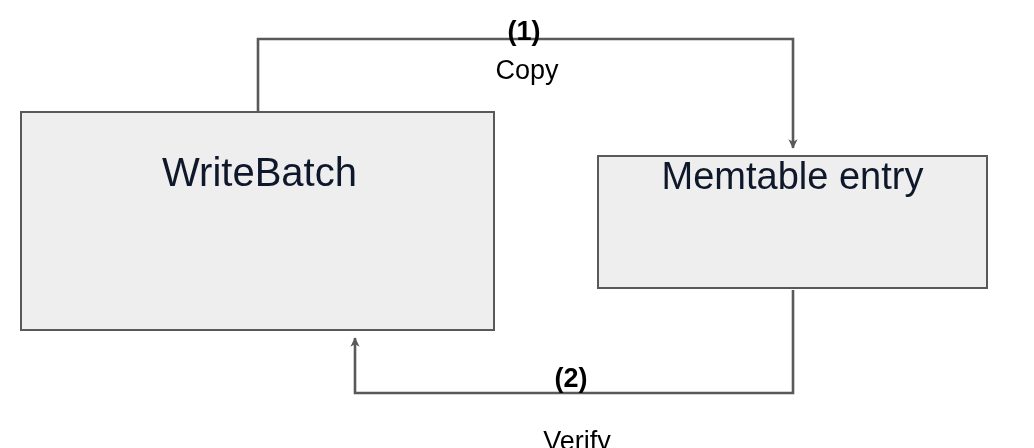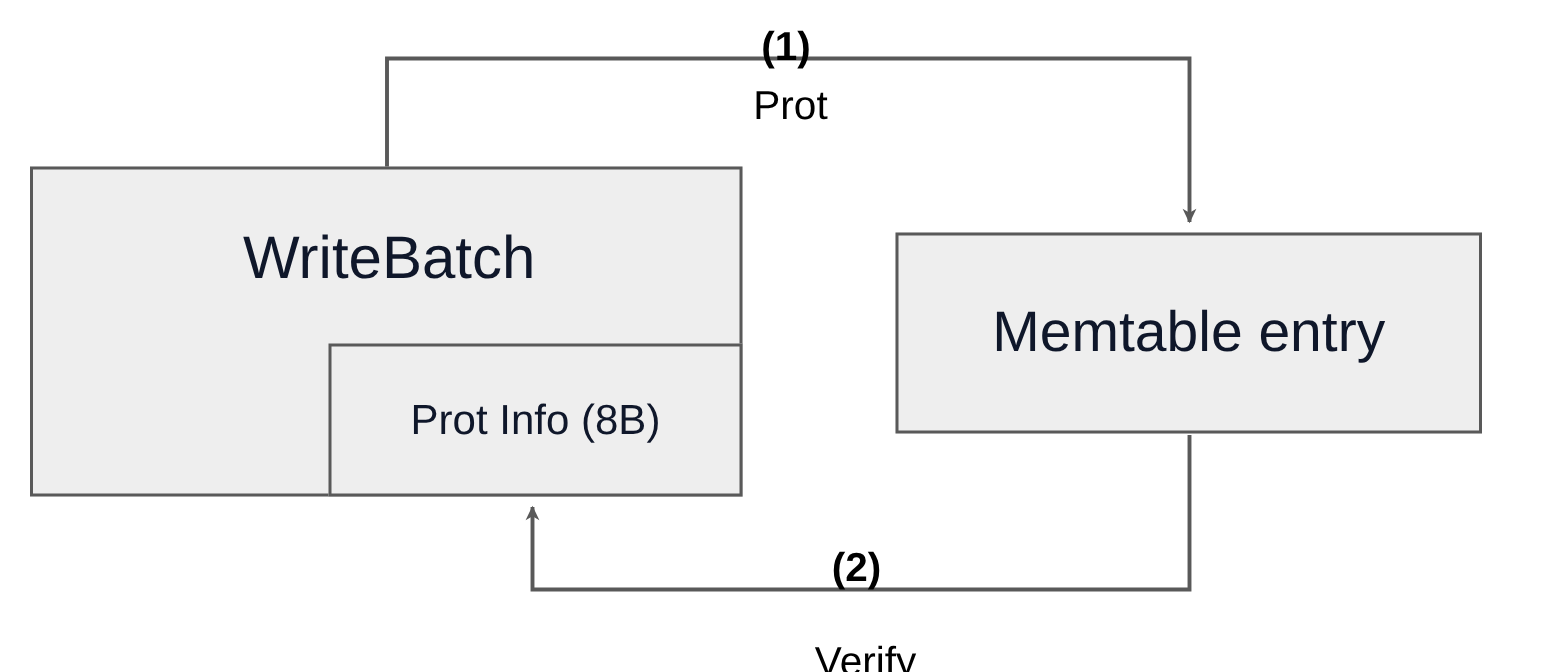"Prot" span.edge-label { text: Prot -> Copy }
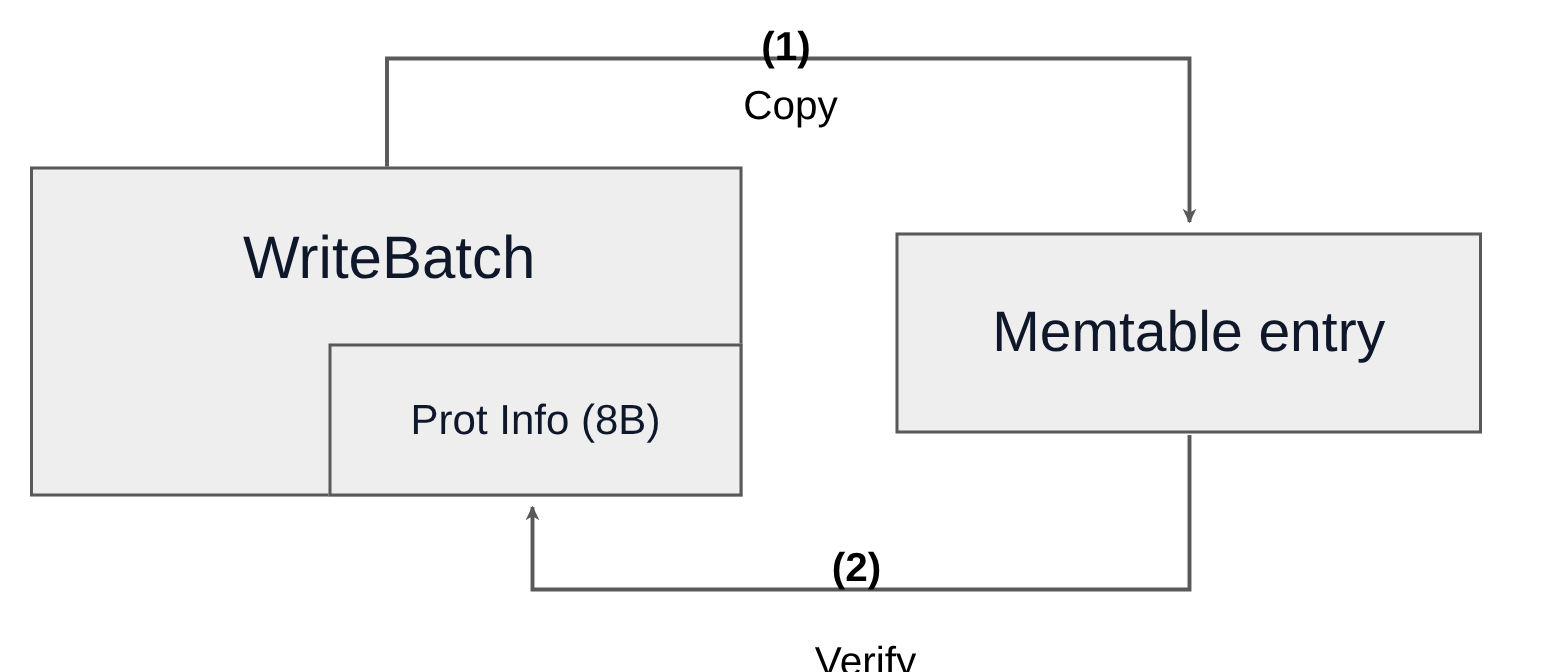"Memtable entry" .node { align-items: center -> none }
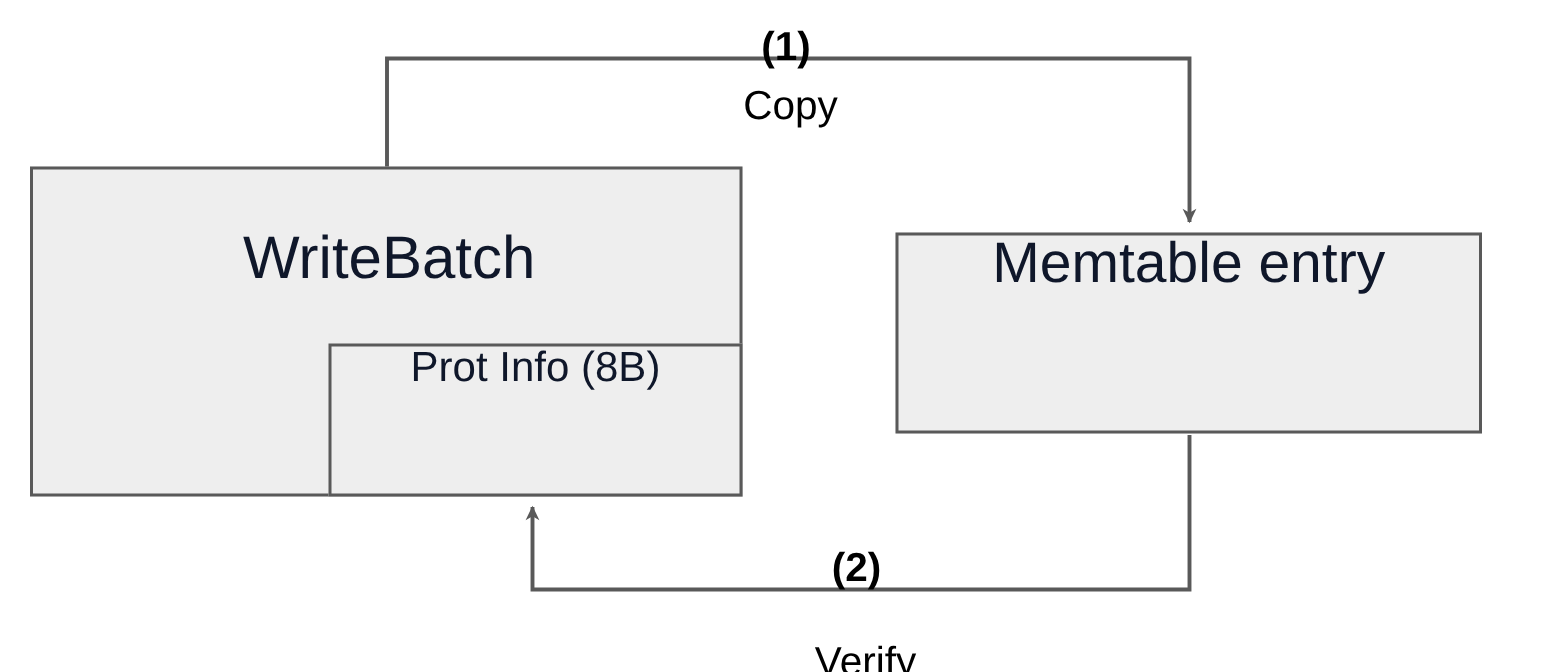"Prot Info (8B)" div.node { html: <div> <span>Prot Info (8B)</span> </div> -> none }
